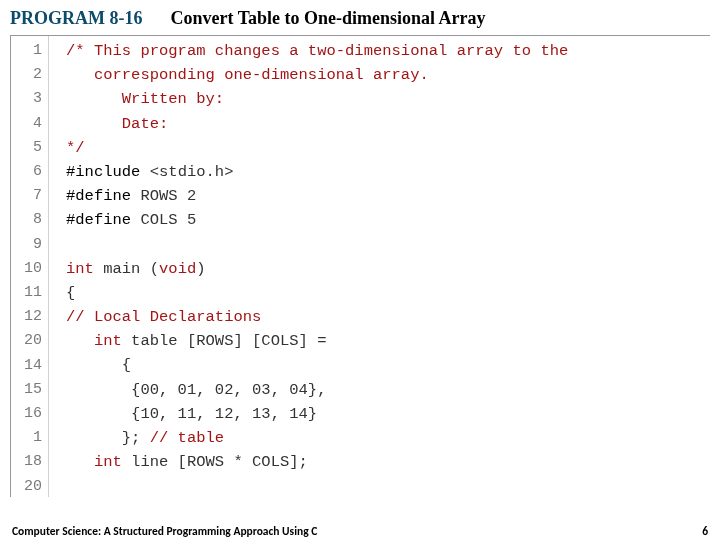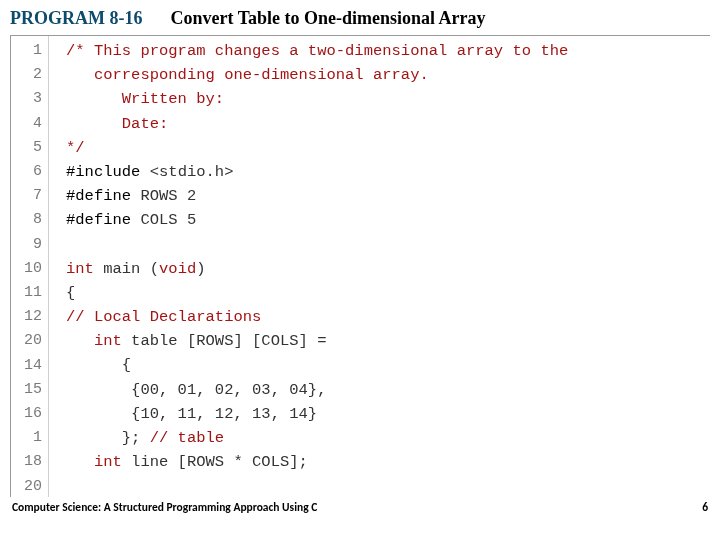"Computer Science: A Structured" .footer { bottom: 26px -> 2px }
